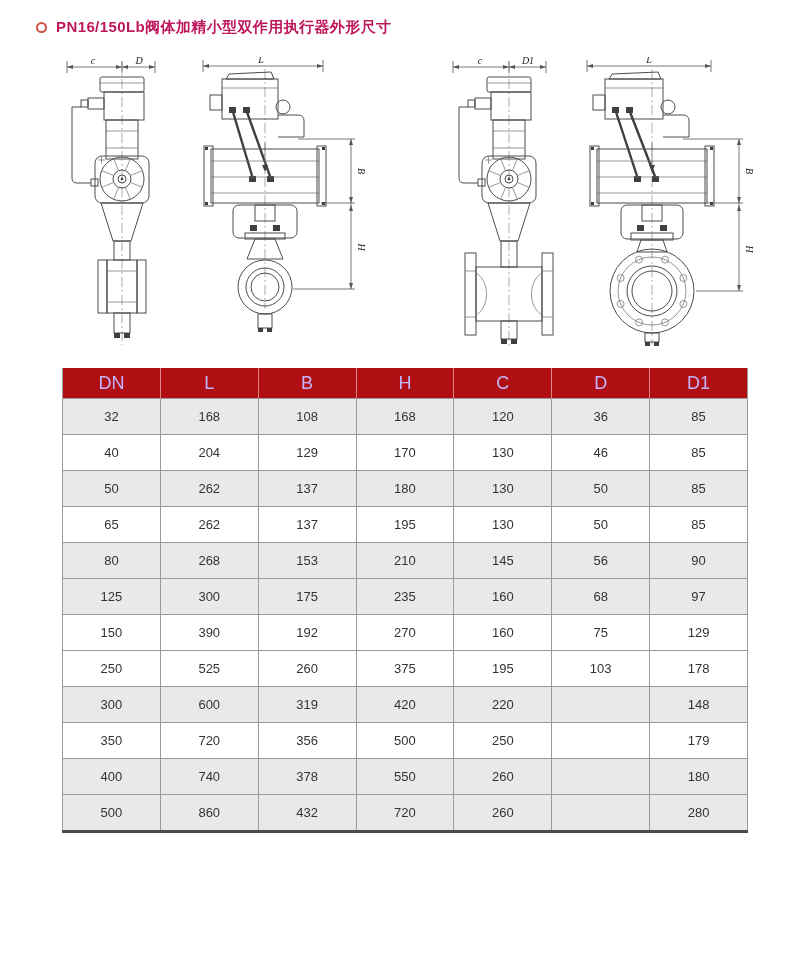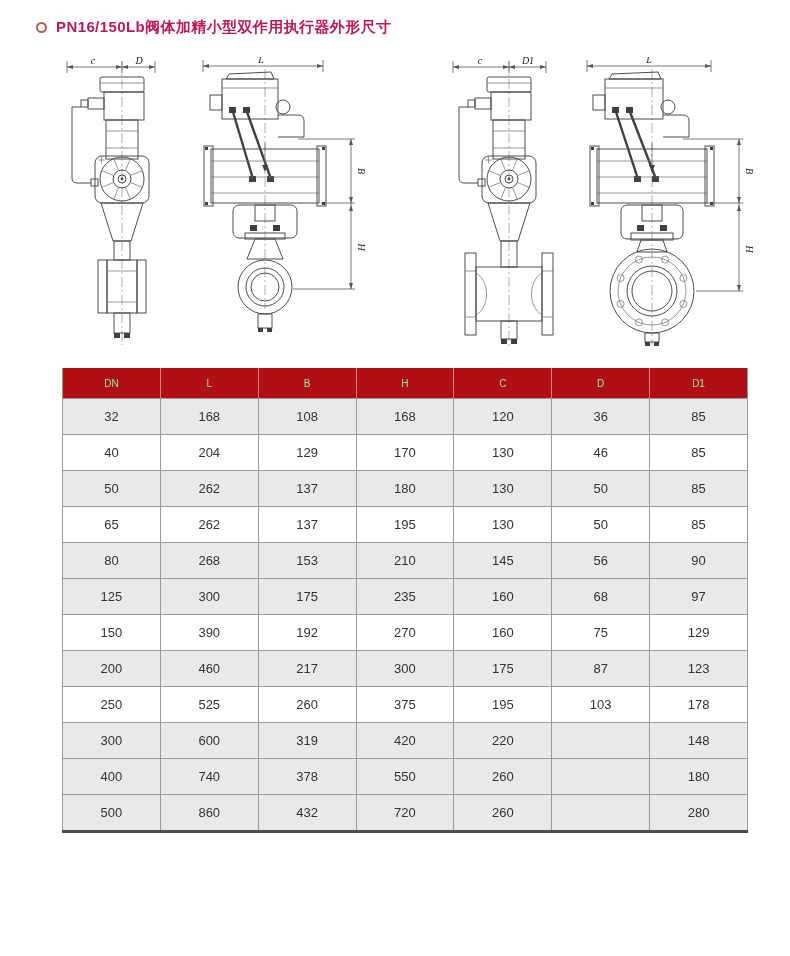"DN" .spec-table th { color: #86efac -> #c4b5fd; font-size: 10px -> 18px }
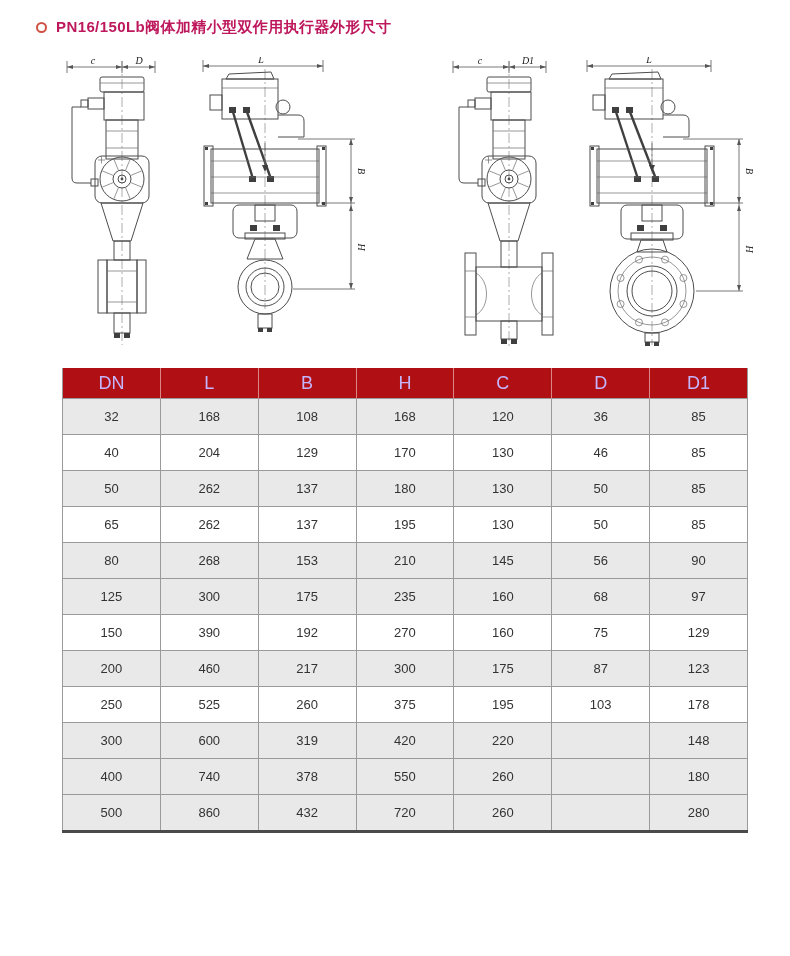"200" tr.alt { html: <tr> <td>200</td> <td>460</td> <td>217</td> <td>300</td> <td>175</td> <td>87</td> <td>123</td> </tr> -> none }
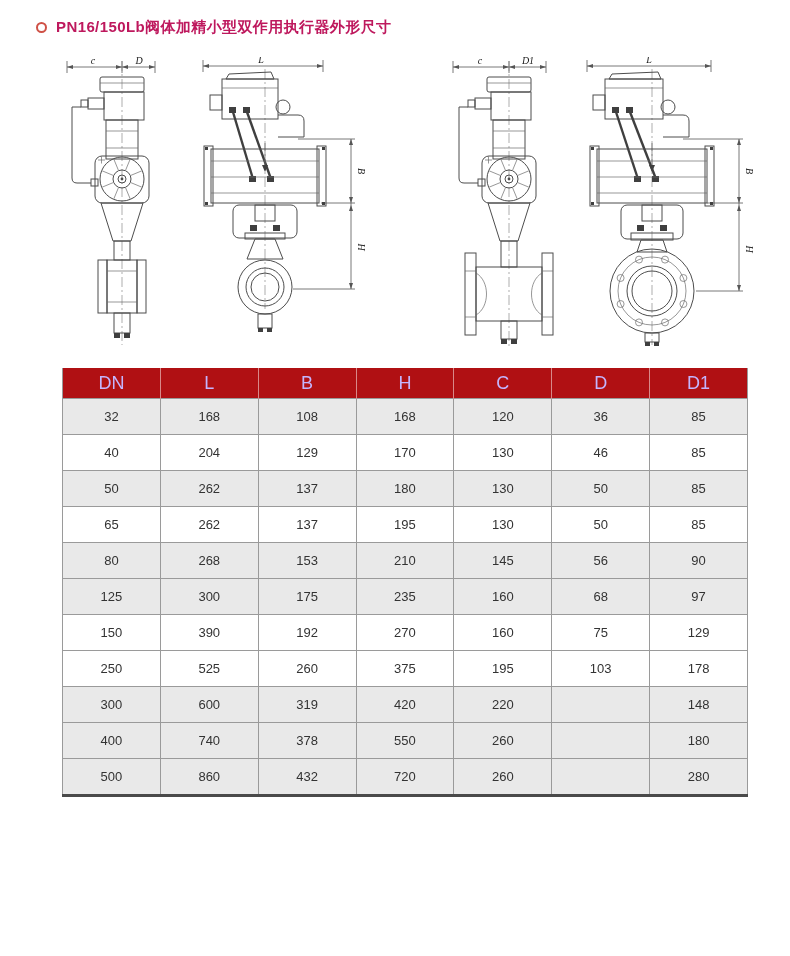"350" tr { html: none -> <tr> <td>350</td> <td>720</td> <td>356</td> <td>500</td> <td>250</td> <td></td> <td>179</td> </tr> }
